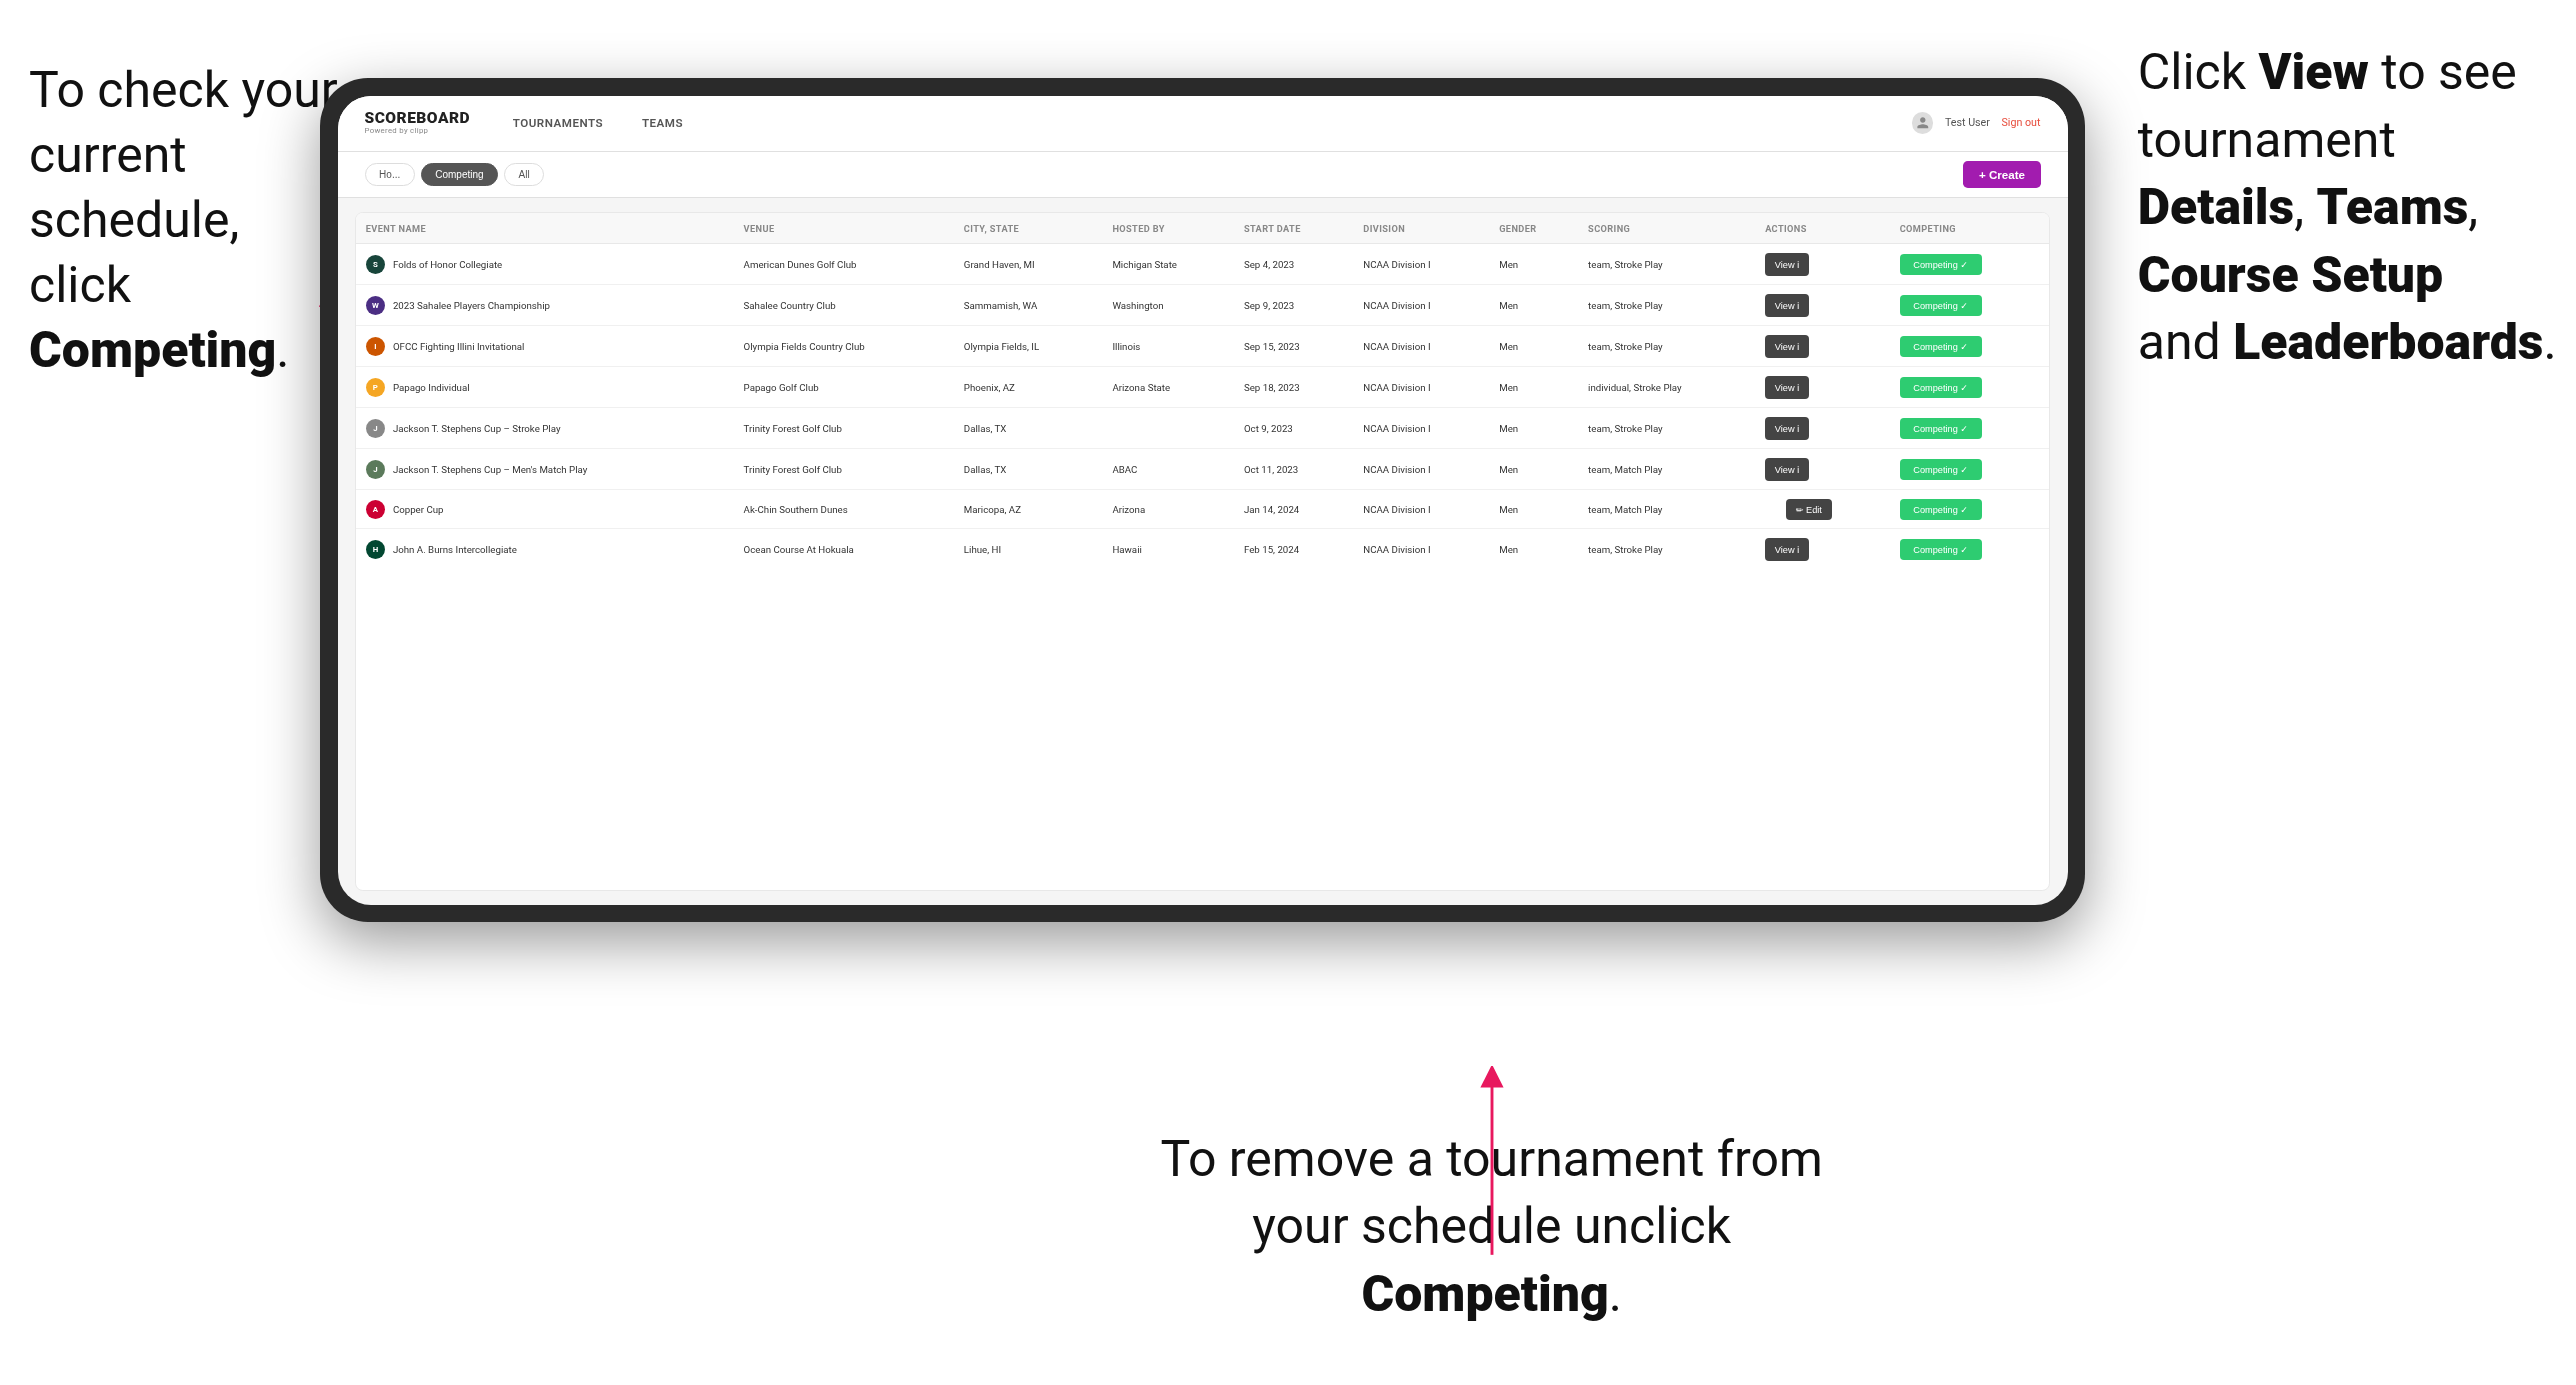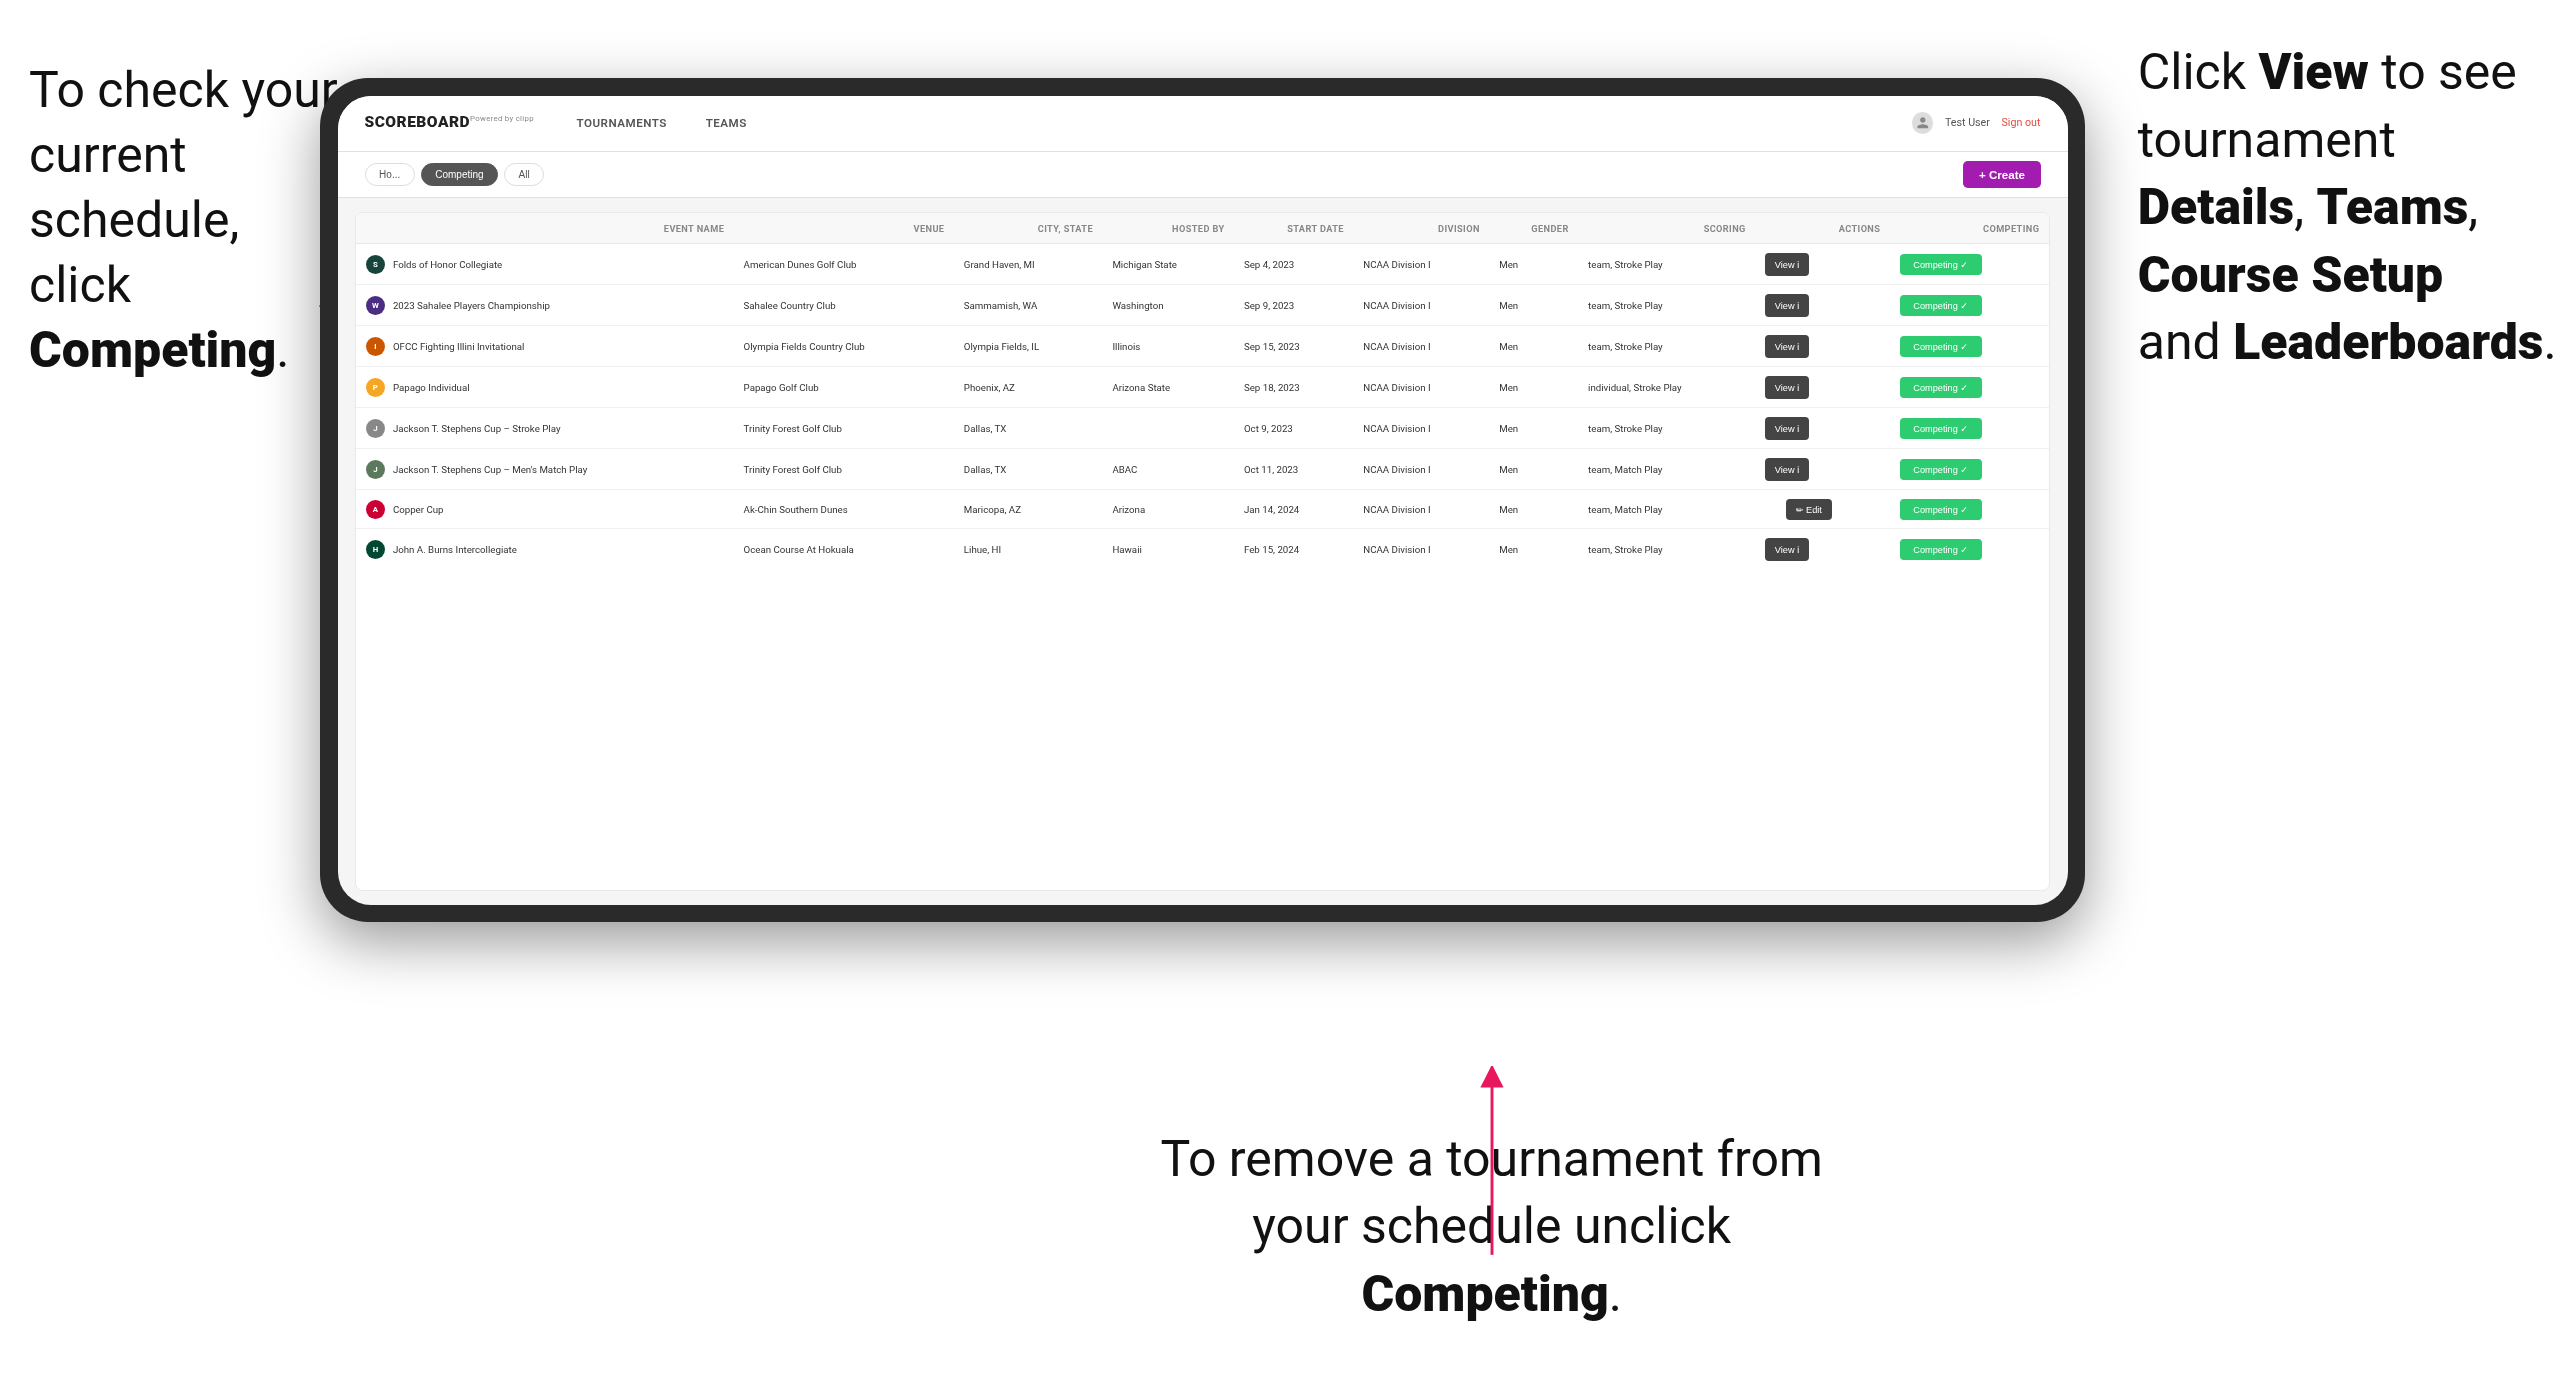"SCOREBOARD" .scoreboard-brand { flex-direction: row -> column }
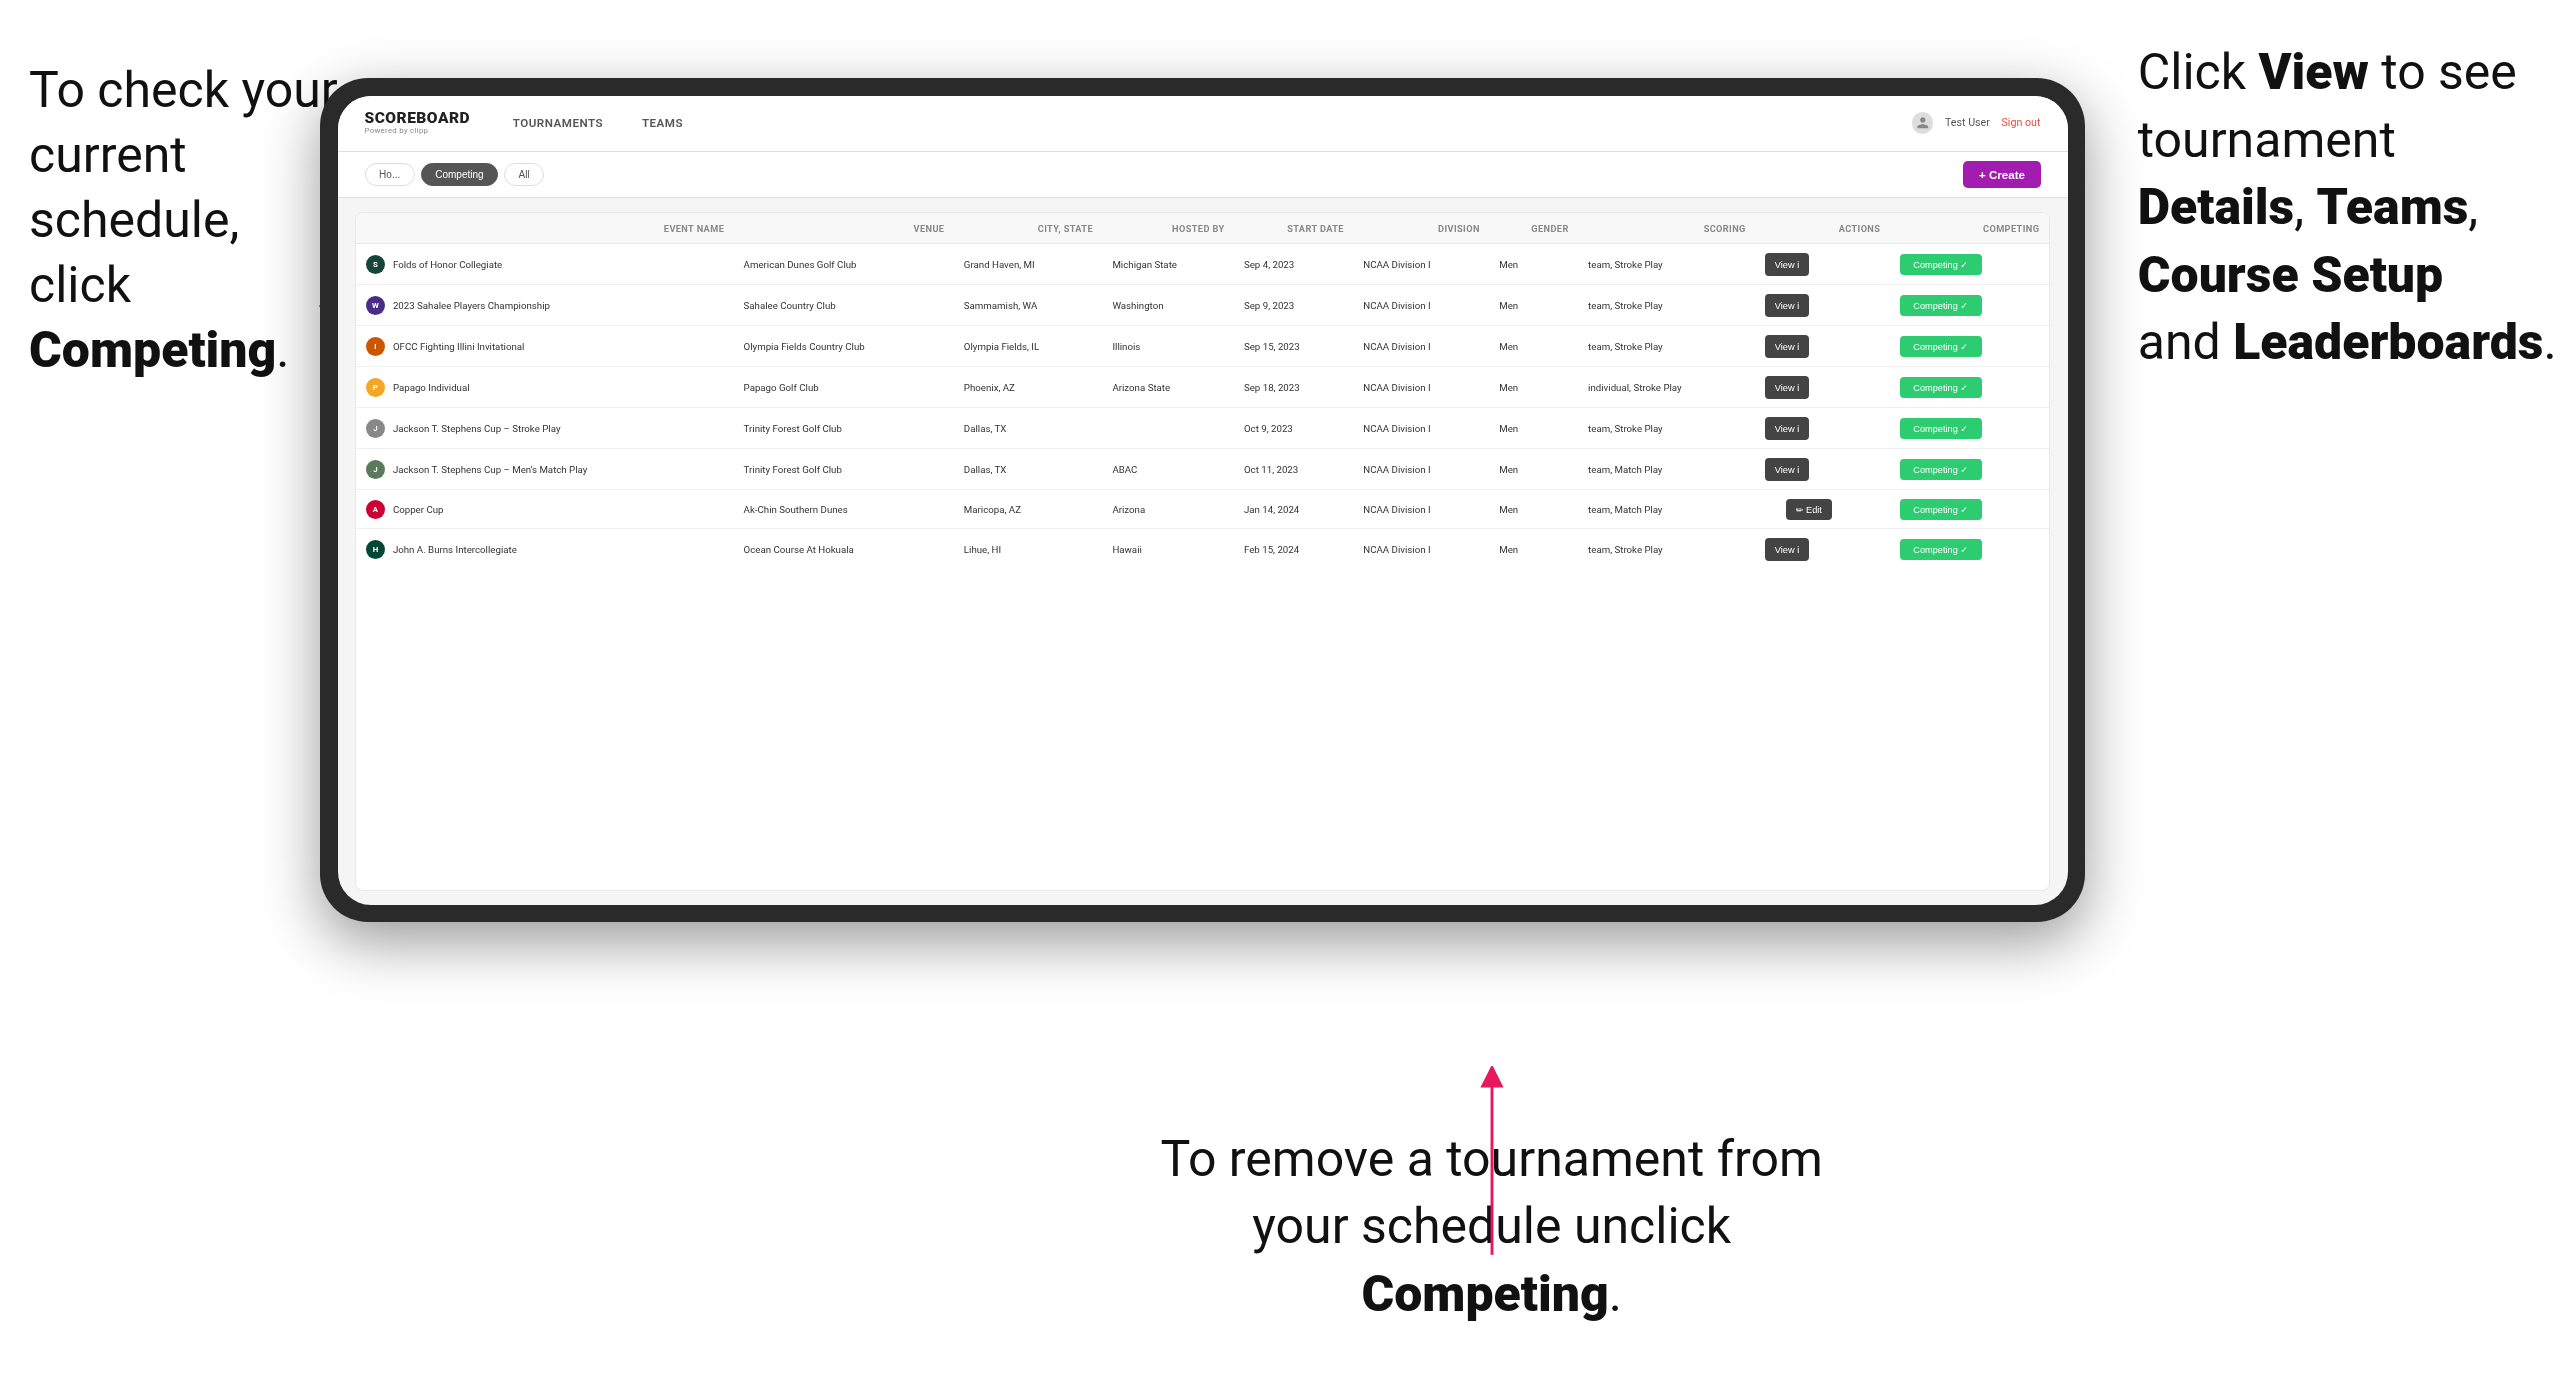"EVENT NAME" thead th { text-align: right -> left }
